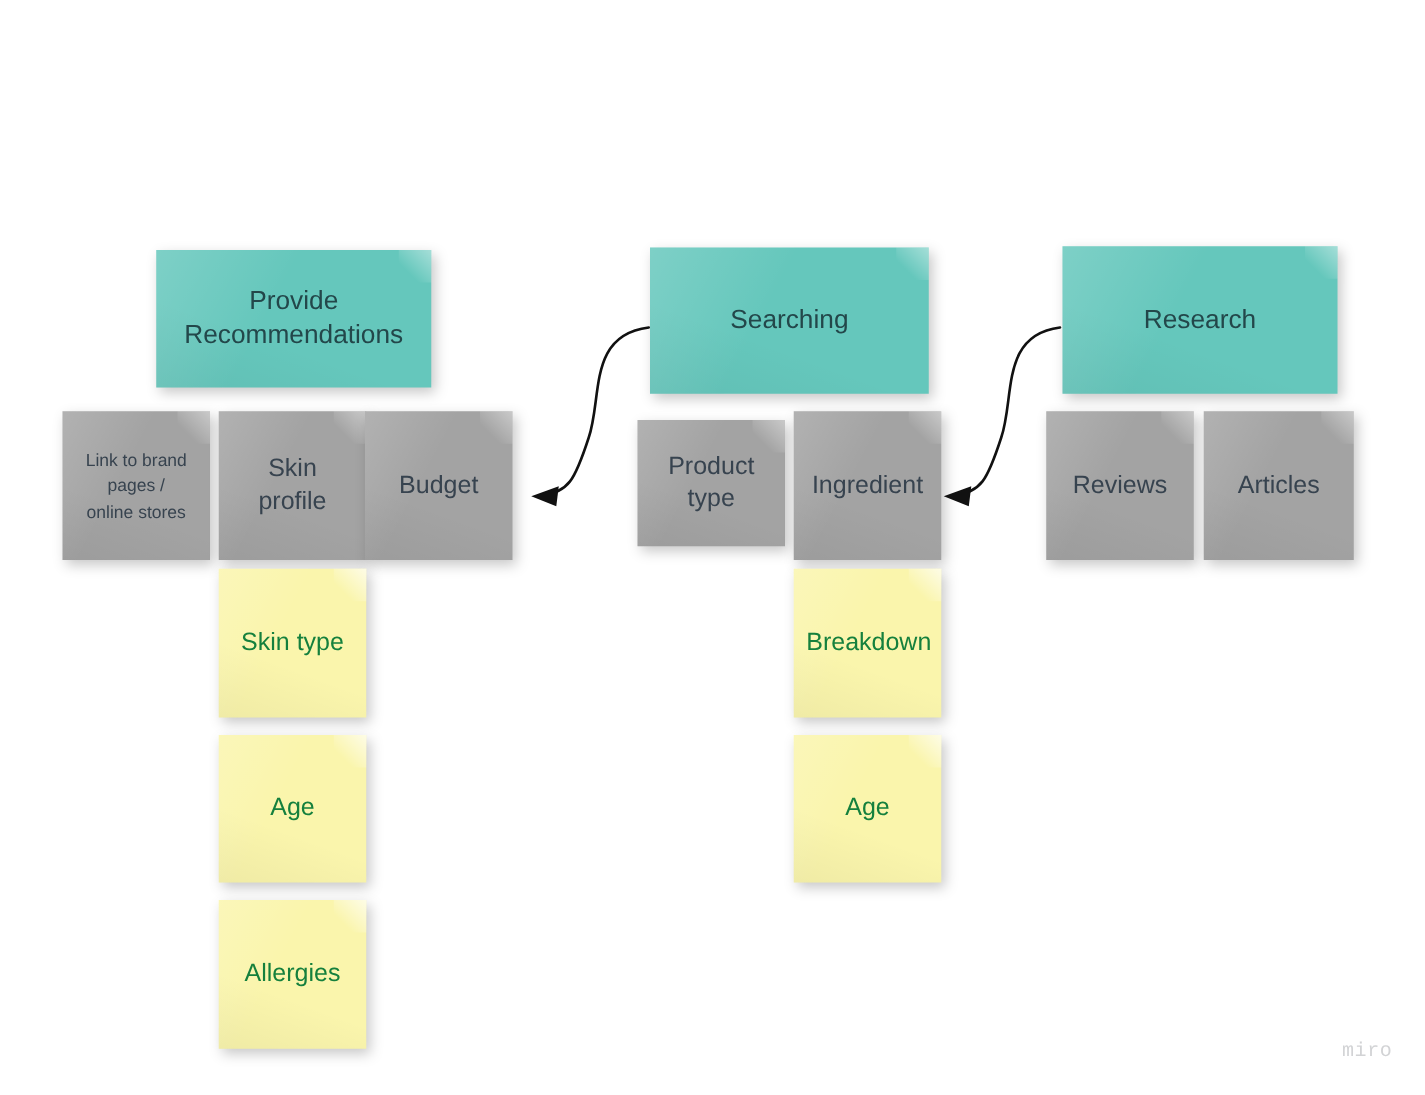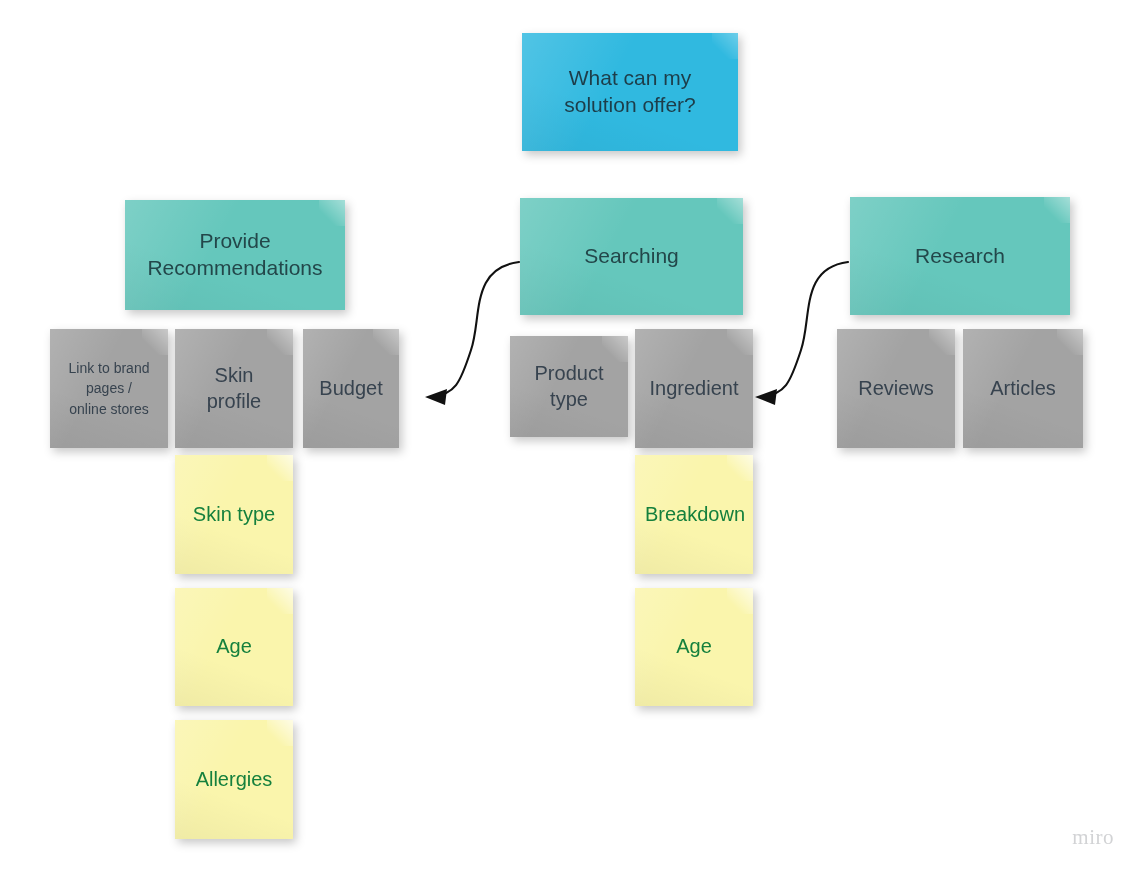"What can my" div.note { html: <div> <span>What can my solution offer?</span> </div> -> none }
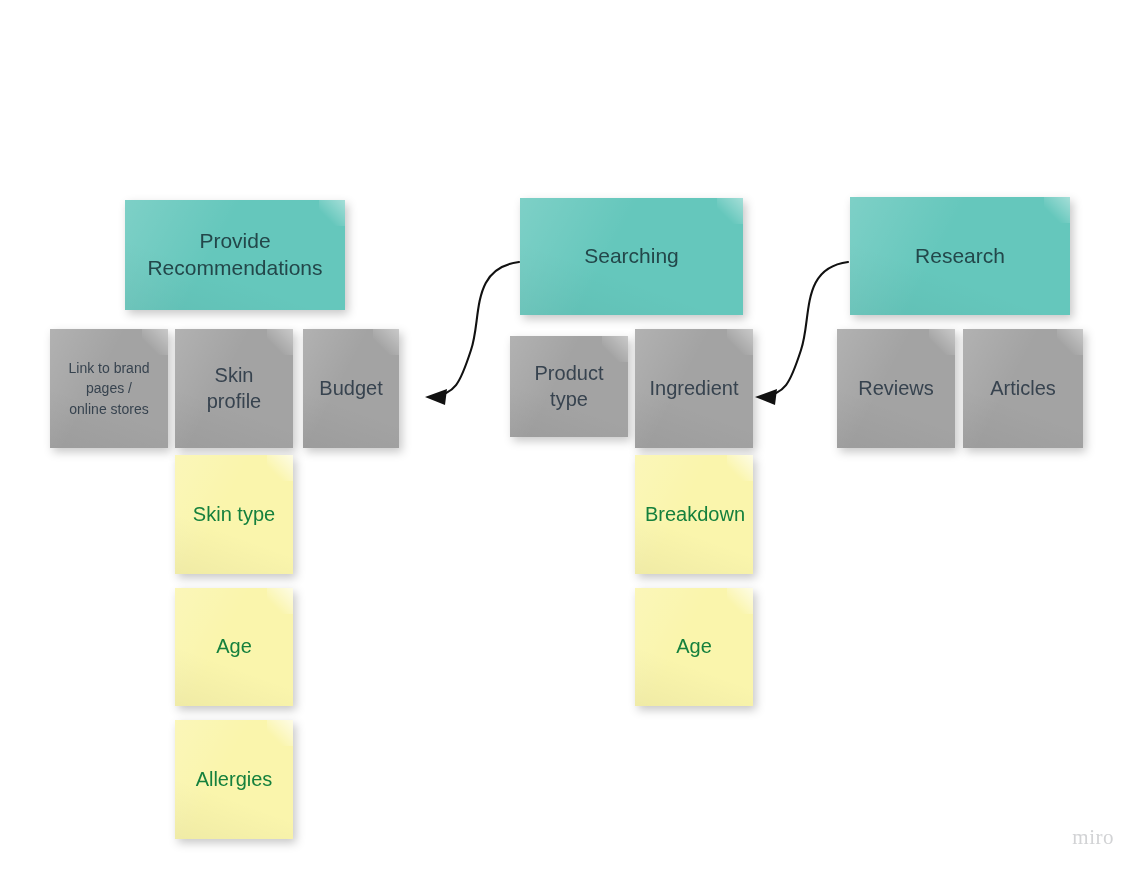"Budget" div.note { left: 303px -> 292px; width: 96px -> 118px }
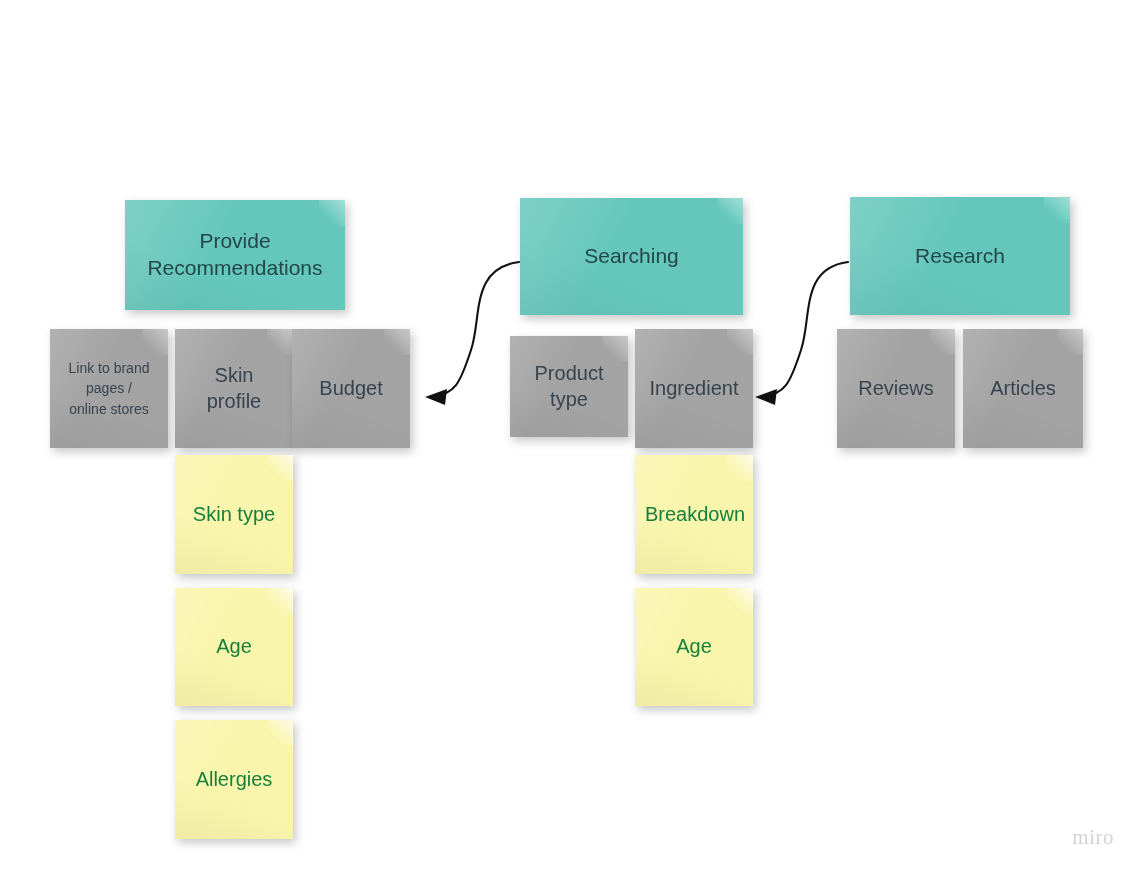"miro" #miro-watermark { font-family: Liberation Serif, serif -> Liberation Mono, monospace; font-size: 21px -> 16px }
